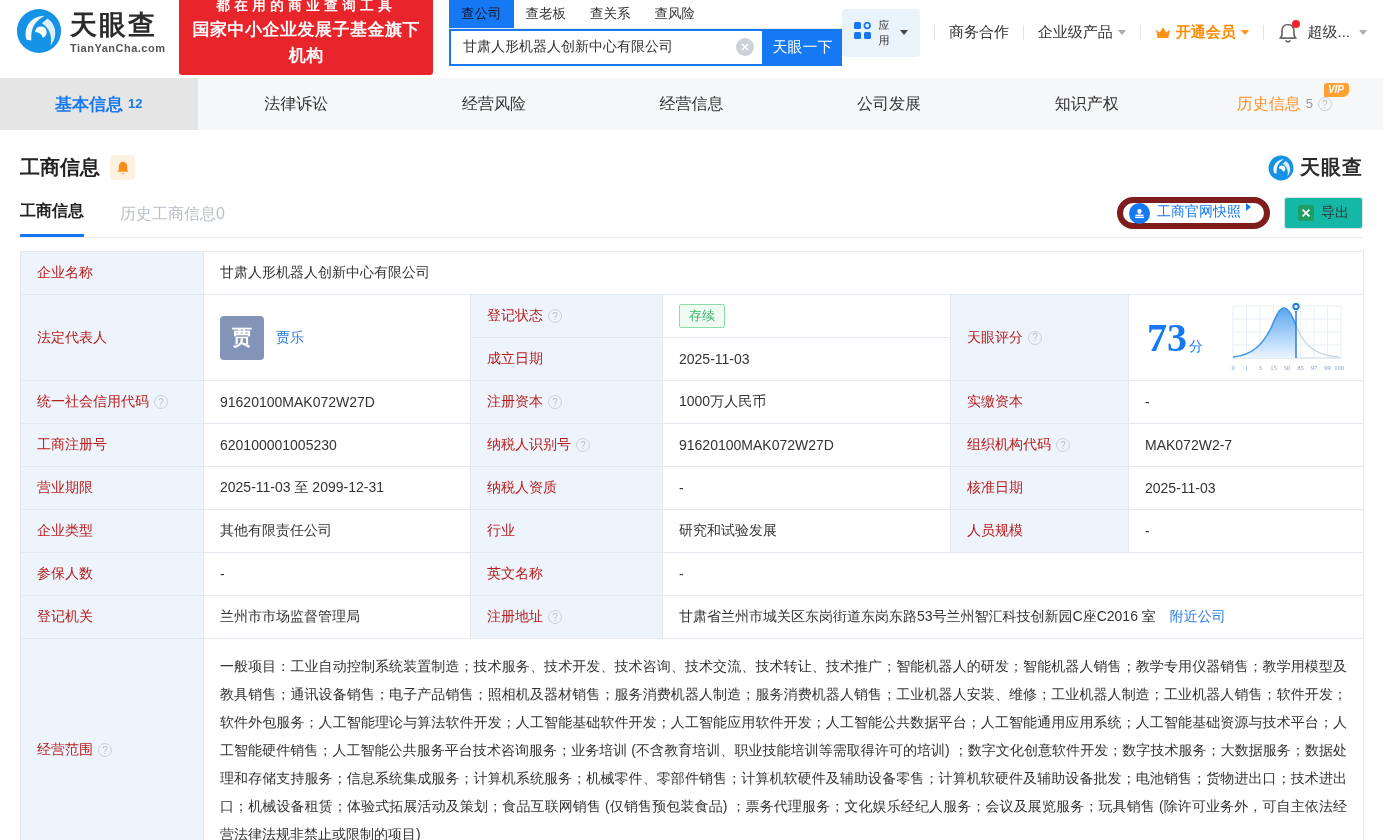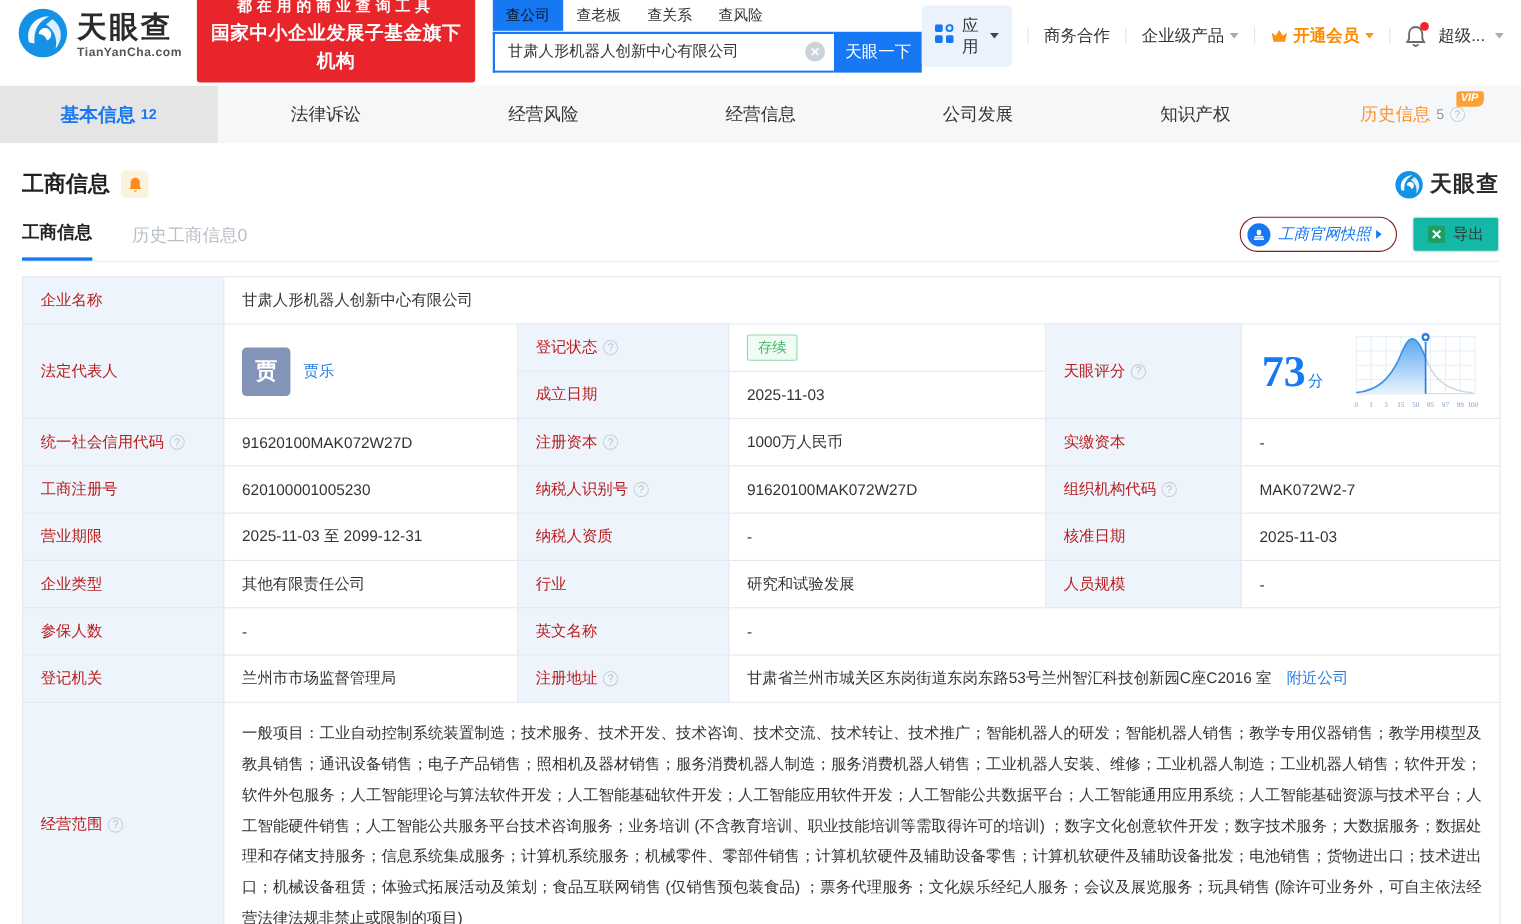"应用" .apps-chip .lbl { font-size: 15px -> 11px }
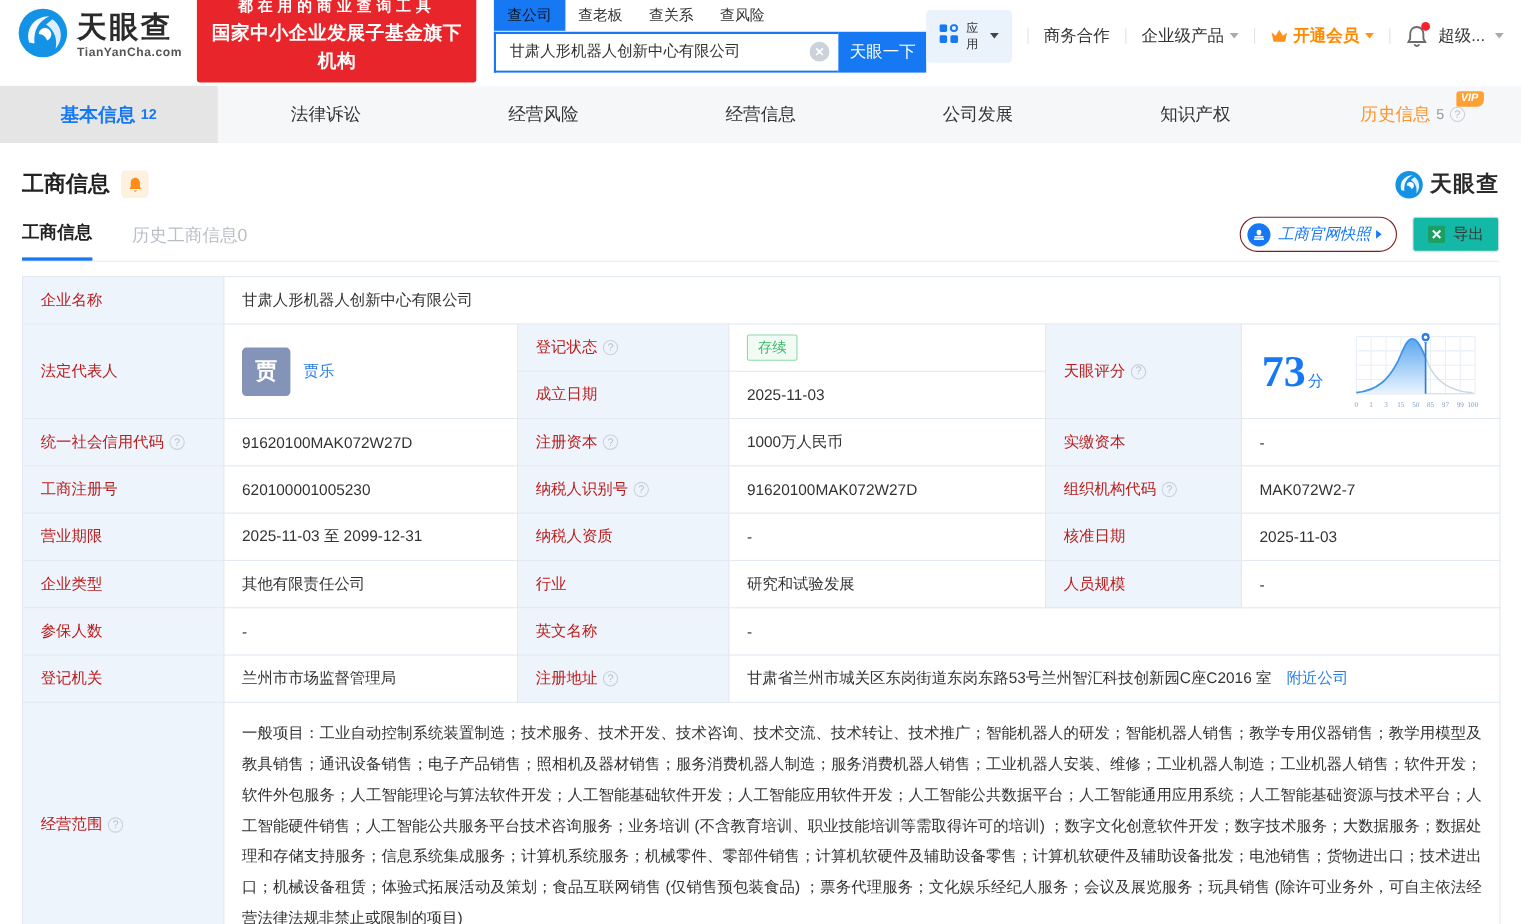"工商官网快照" .snap-btn { align-items: center -> flex-start; border: 1px solid #7f1d1d -> 6px solid #7f1d1d; font-style: italic -> none }
